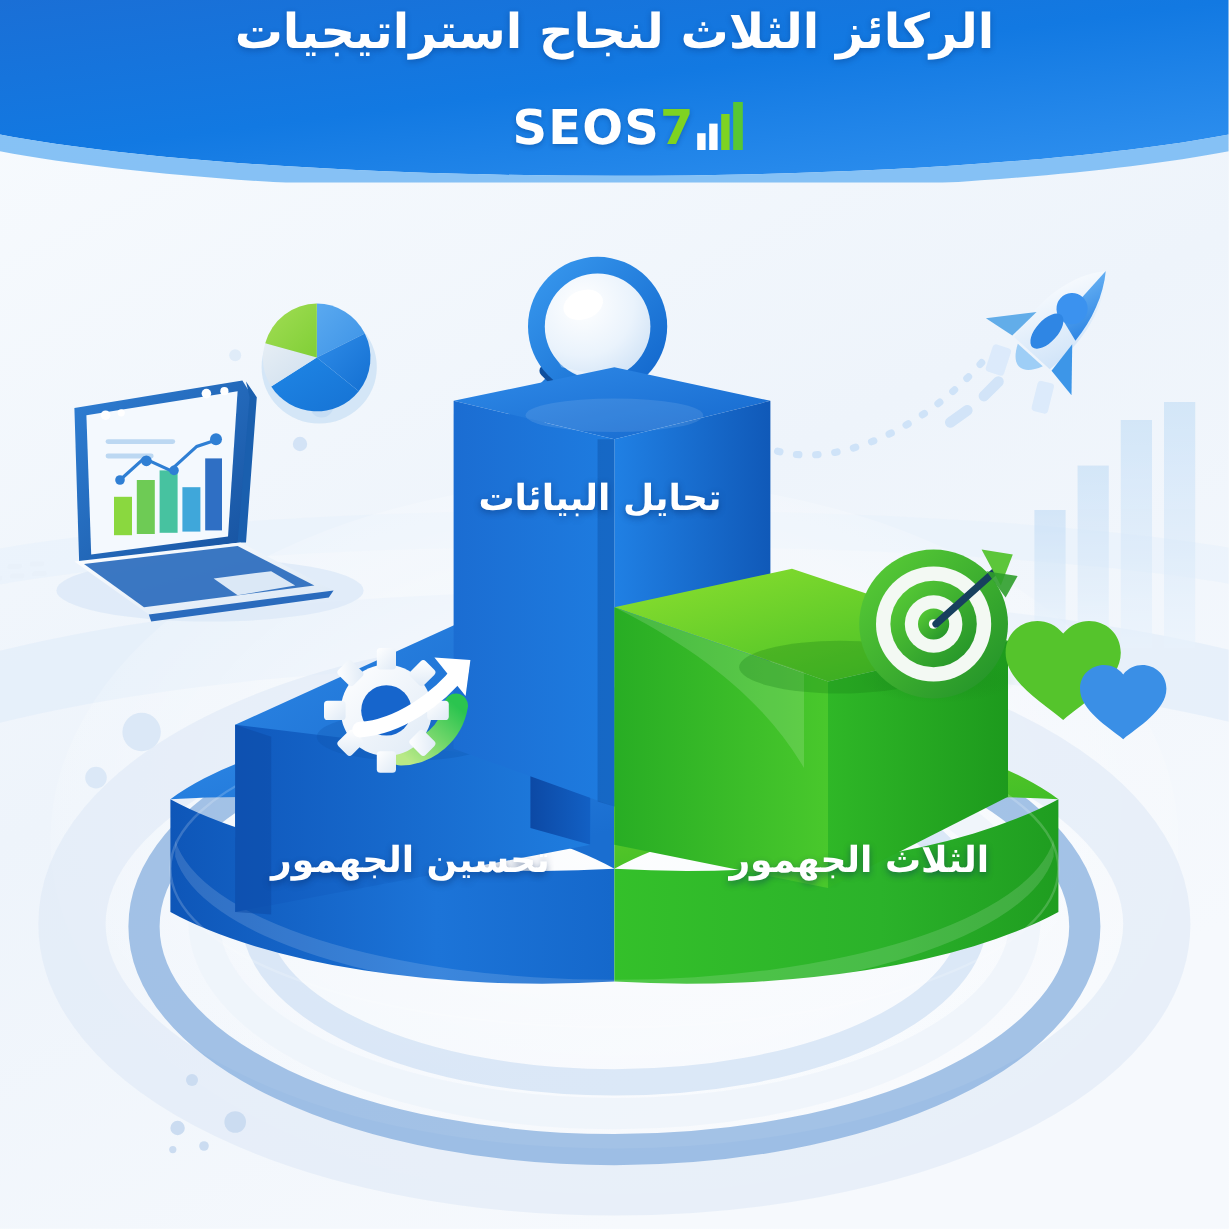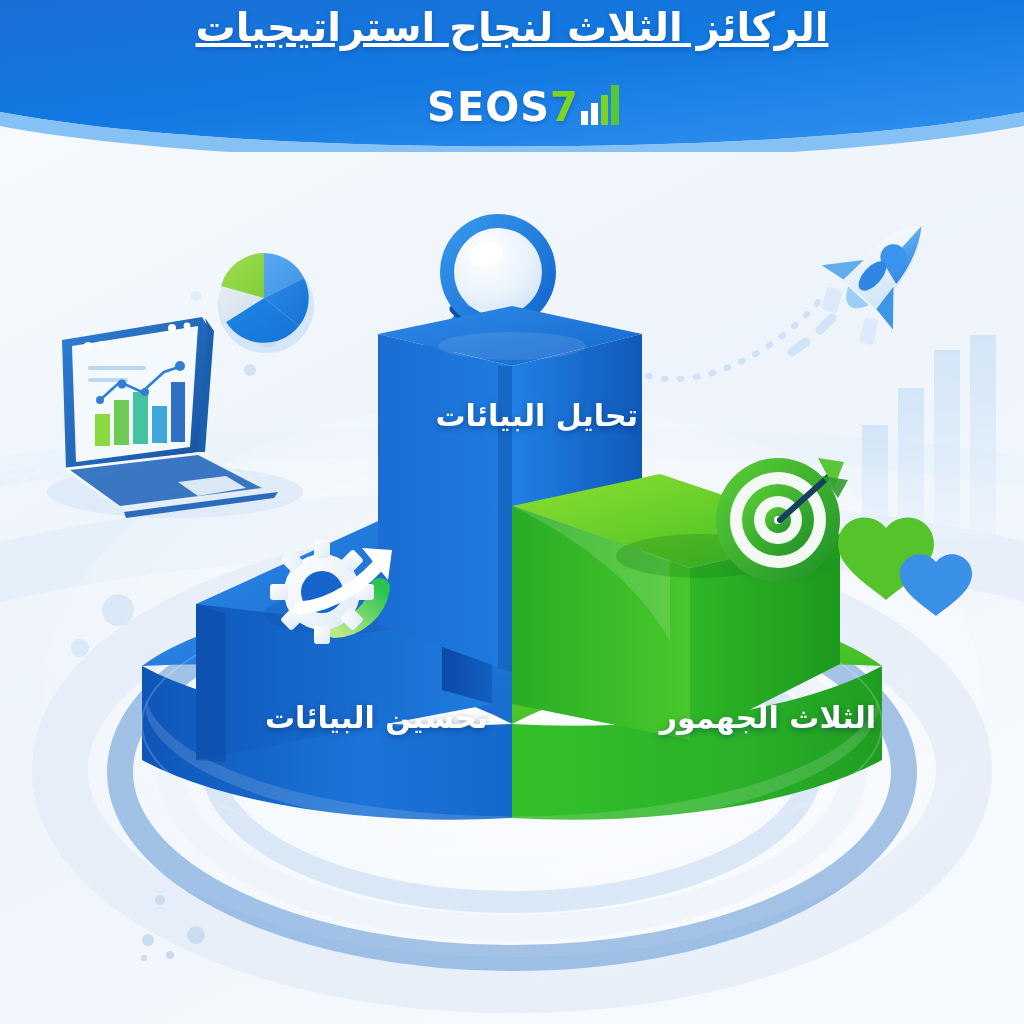"الركائز الثلاث لنجاح استراتيجيات" #title { text-decoration: underline -> none }
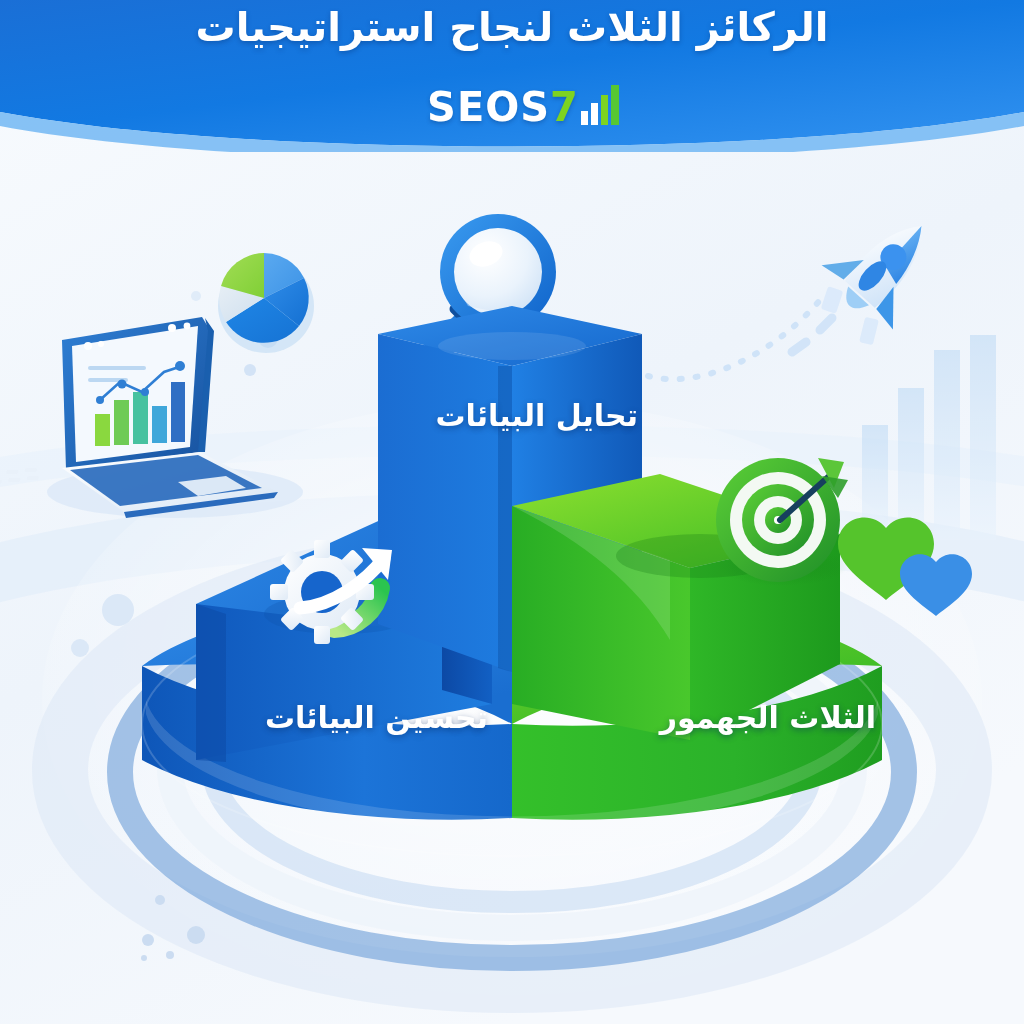"تحايل البيائات" .plabel { text-align: none -> center }
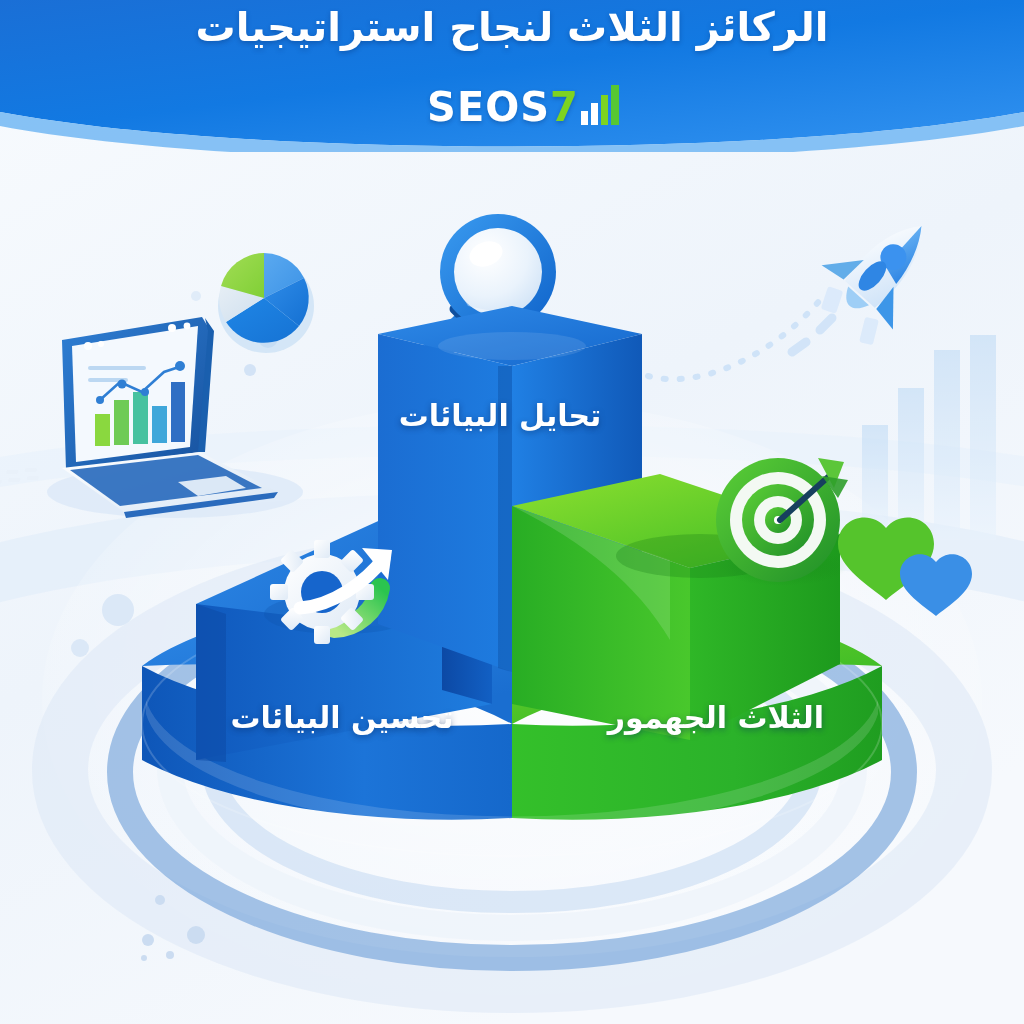"تحسين البيائات" div.plabel { text: البيائات -> الجهمور }
